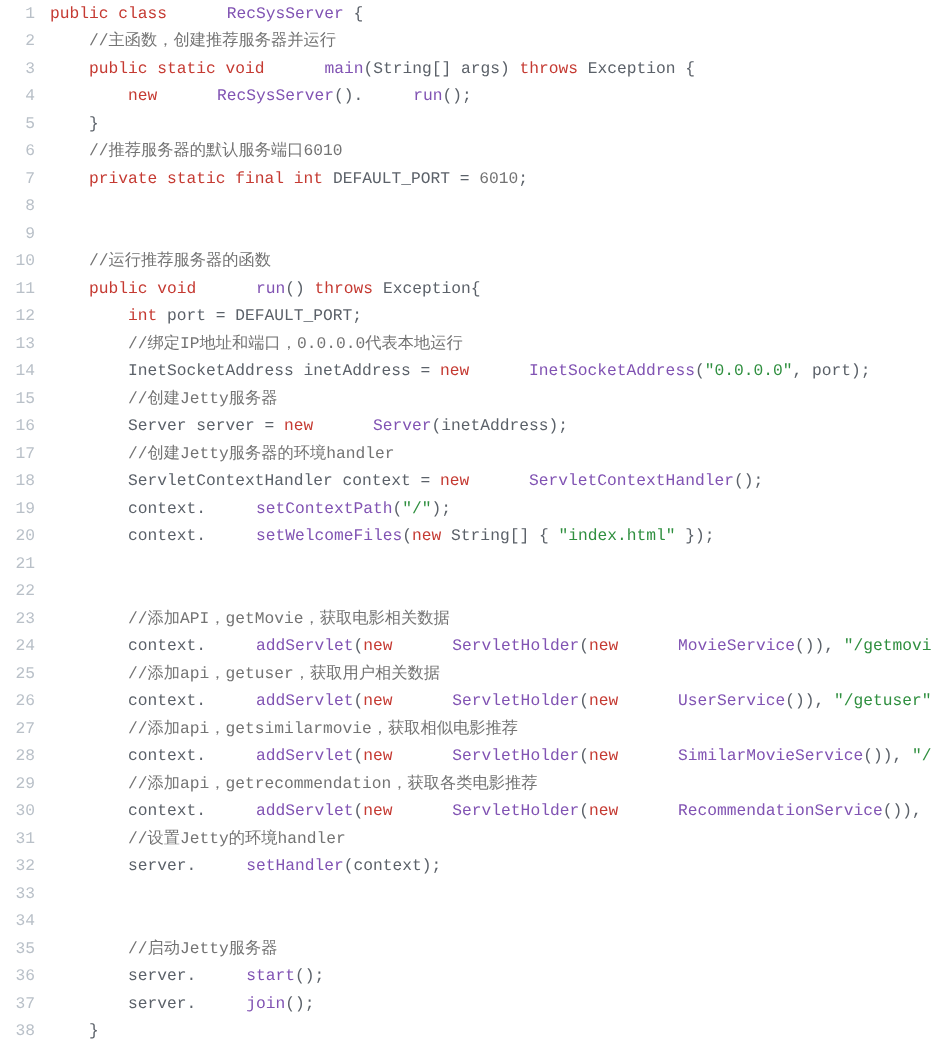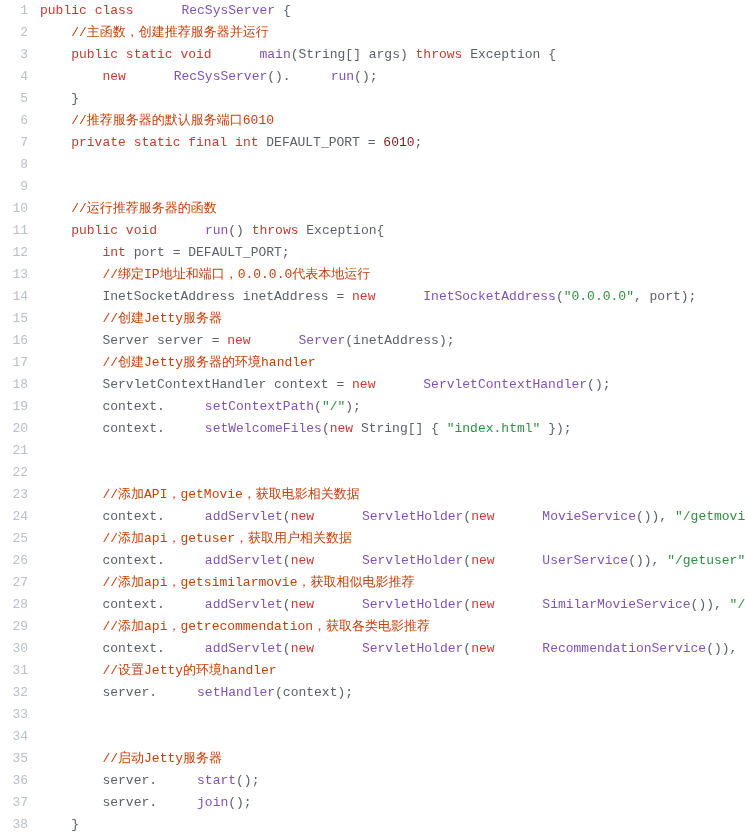"//主函数，创建推荐服务器并运行" .cm { color: #c2410c -> #737373 }
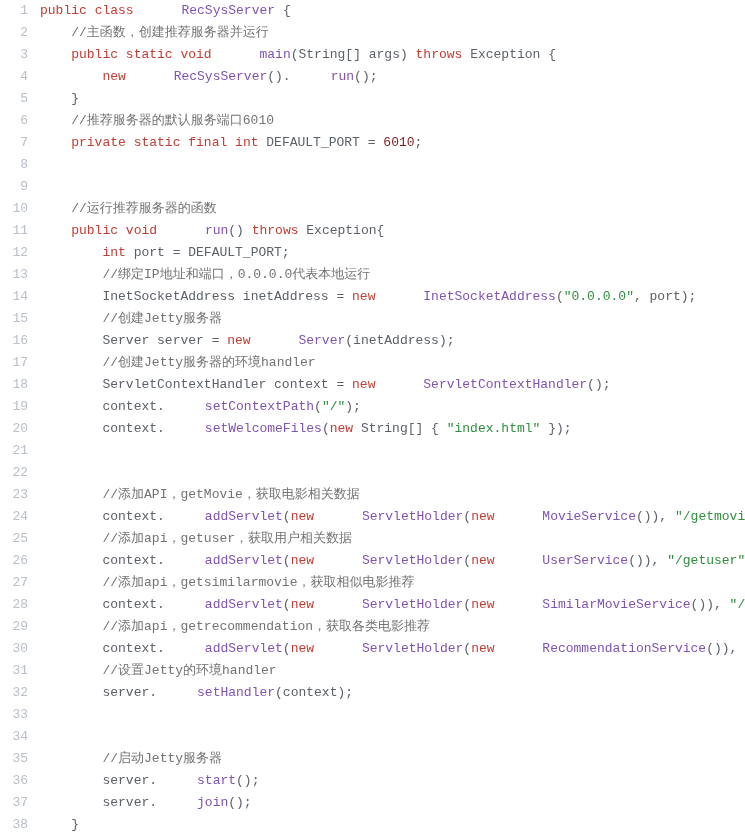"6010" .num { color: #7f1d1d -> #737373 }
